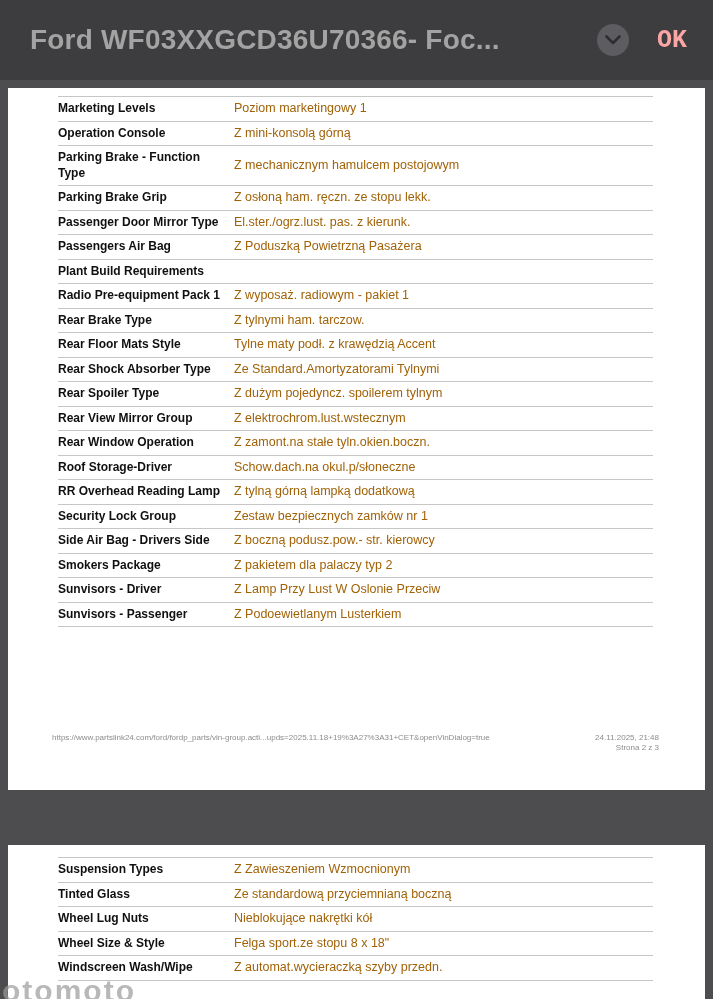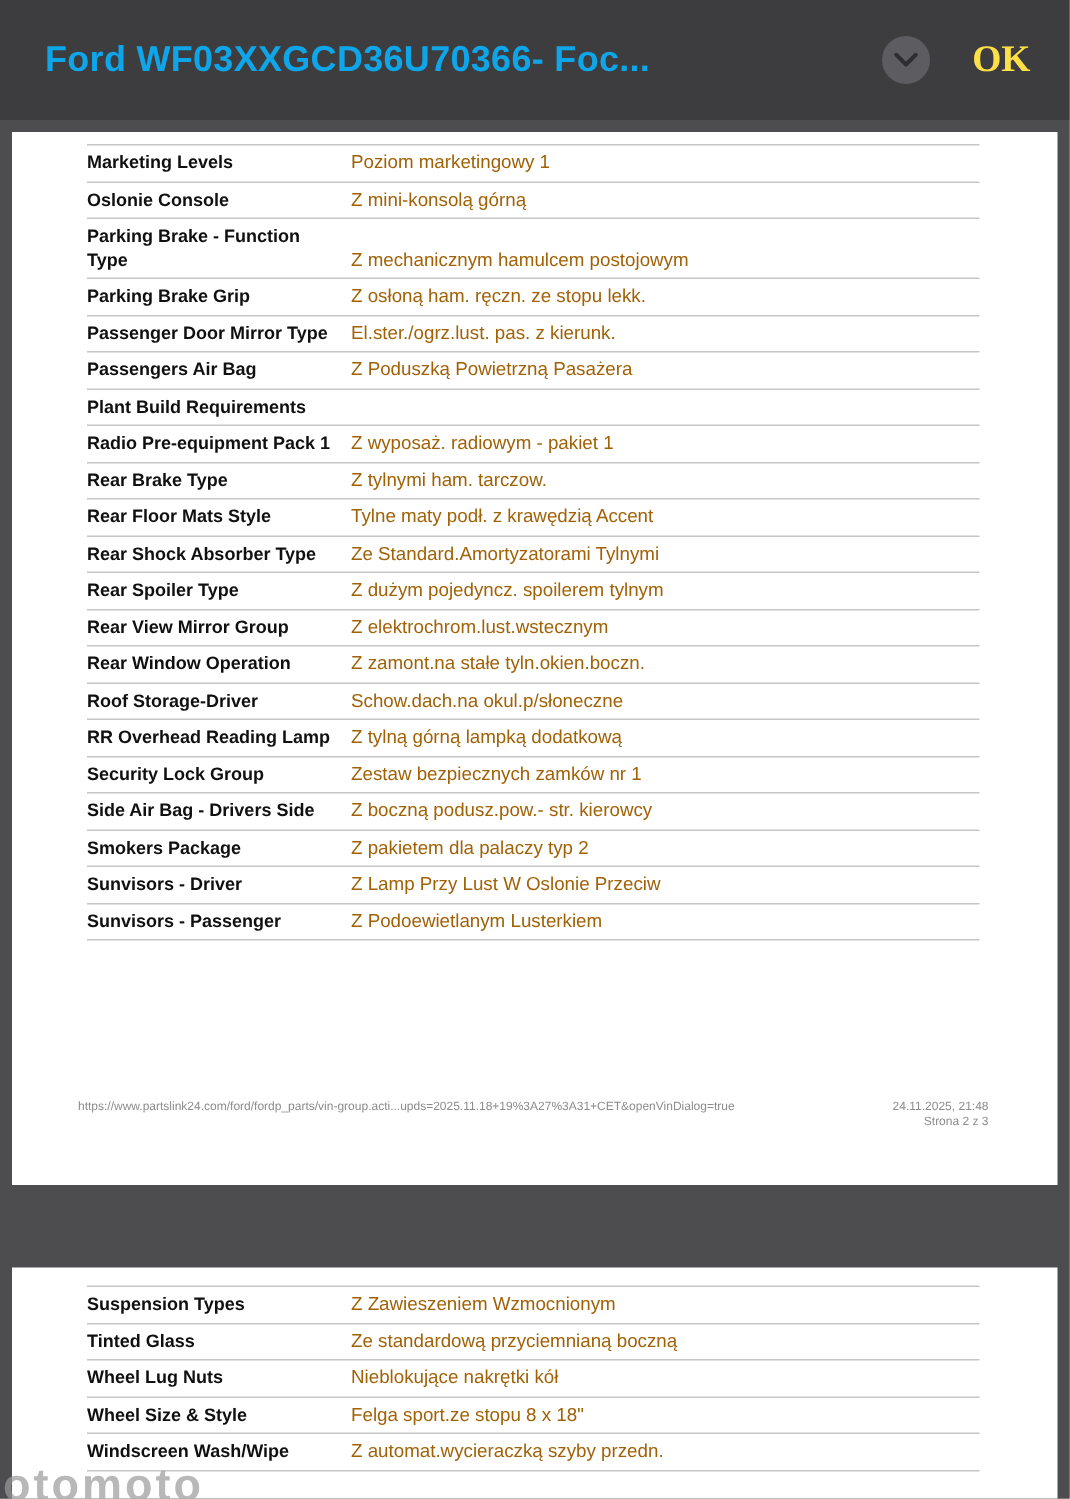"Ford WF03XXGCD36U70366- Foc..." .app-title { color: #0ea5e9 -> #a3a3a3; font-size: 24px -> 28px }
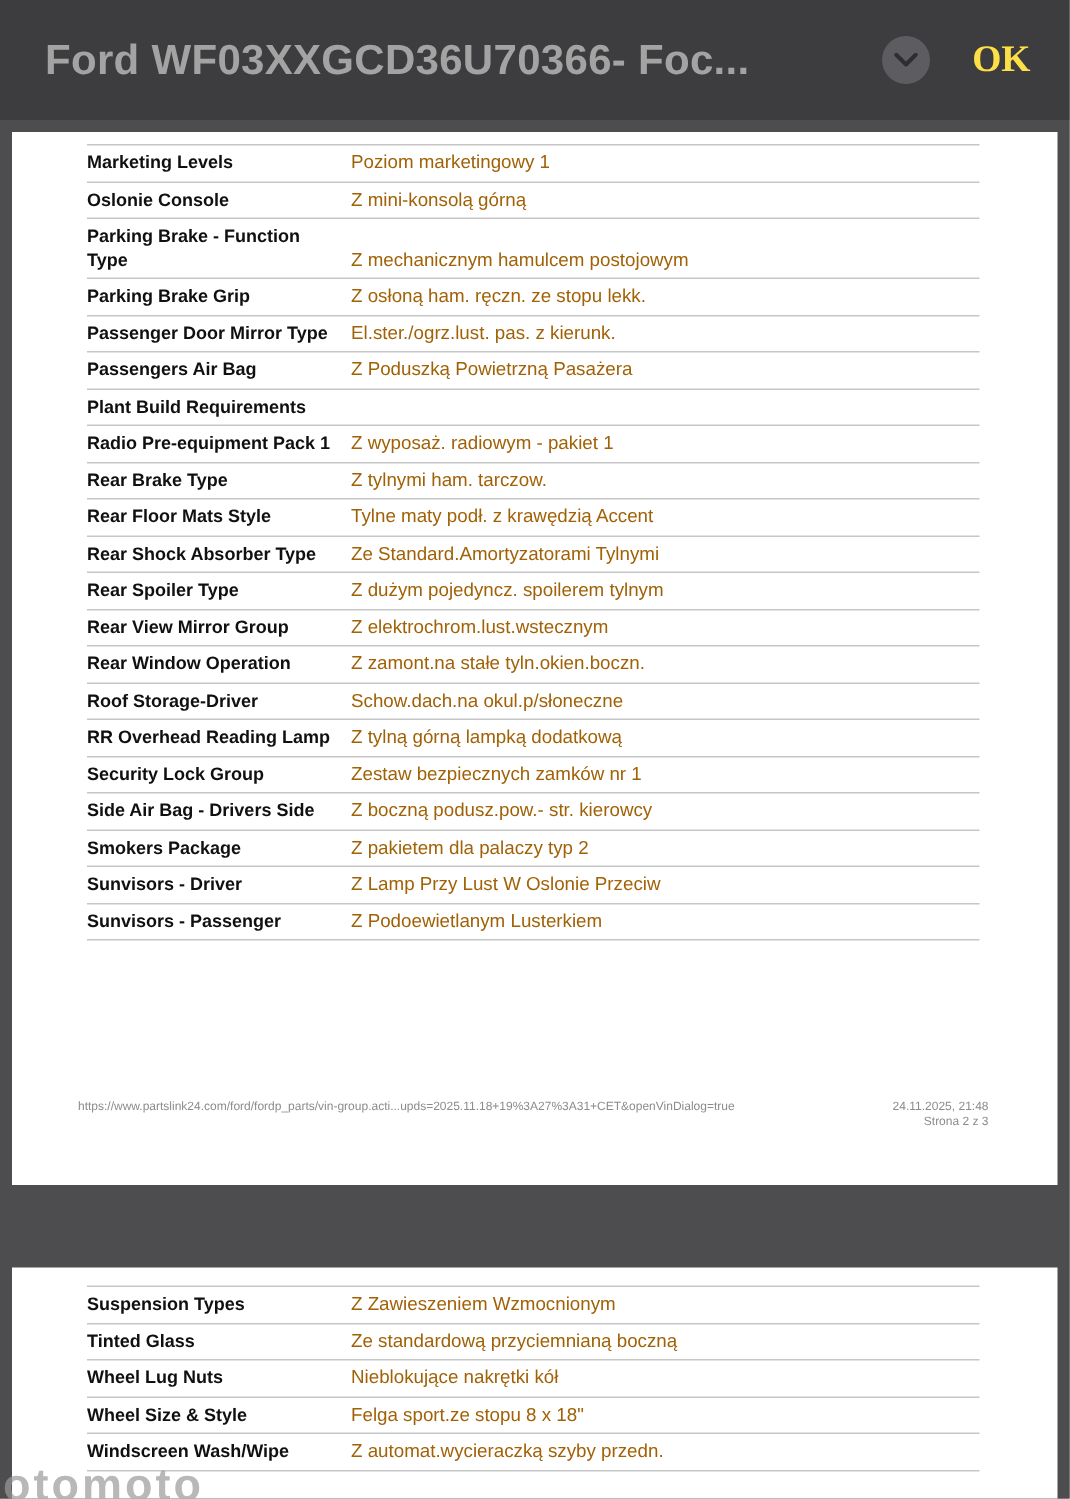"OK" .ok-btn { color: #fde047 -> #fca5a5; font-family: Liberation Serif, serif -> Liberation Mono, monospace }
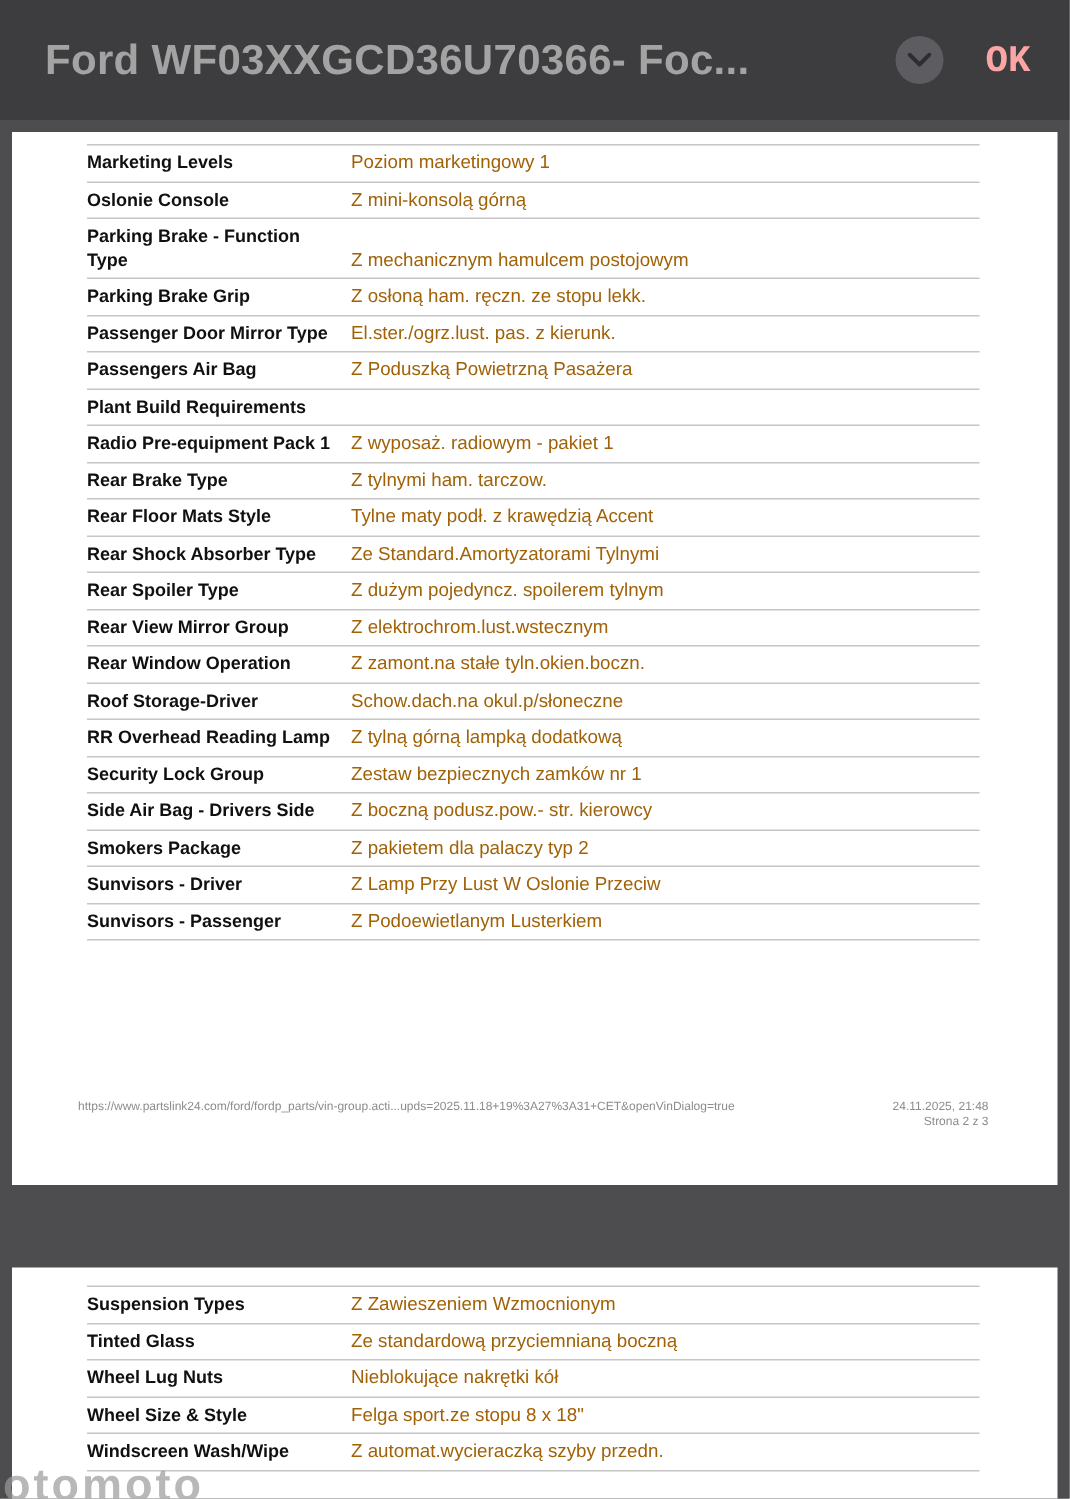"Marketing Levels" .row { align-items: flex-end -> center }
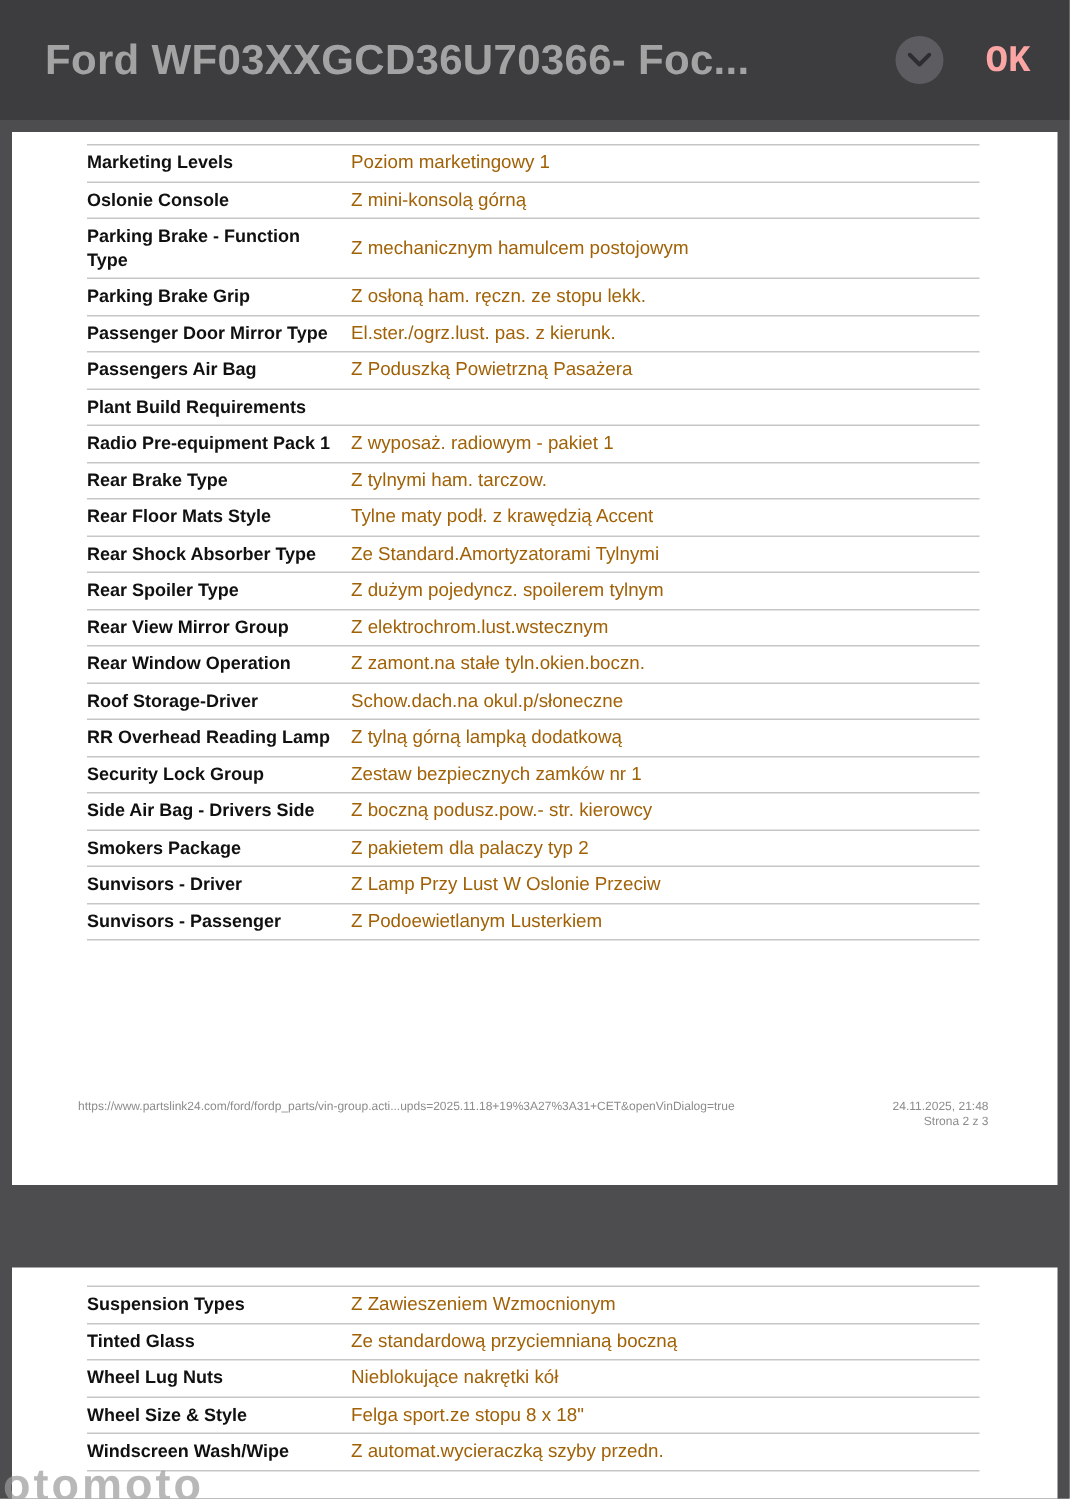"Oslonie Console" div.label { text: Oslonie -> Operation }
